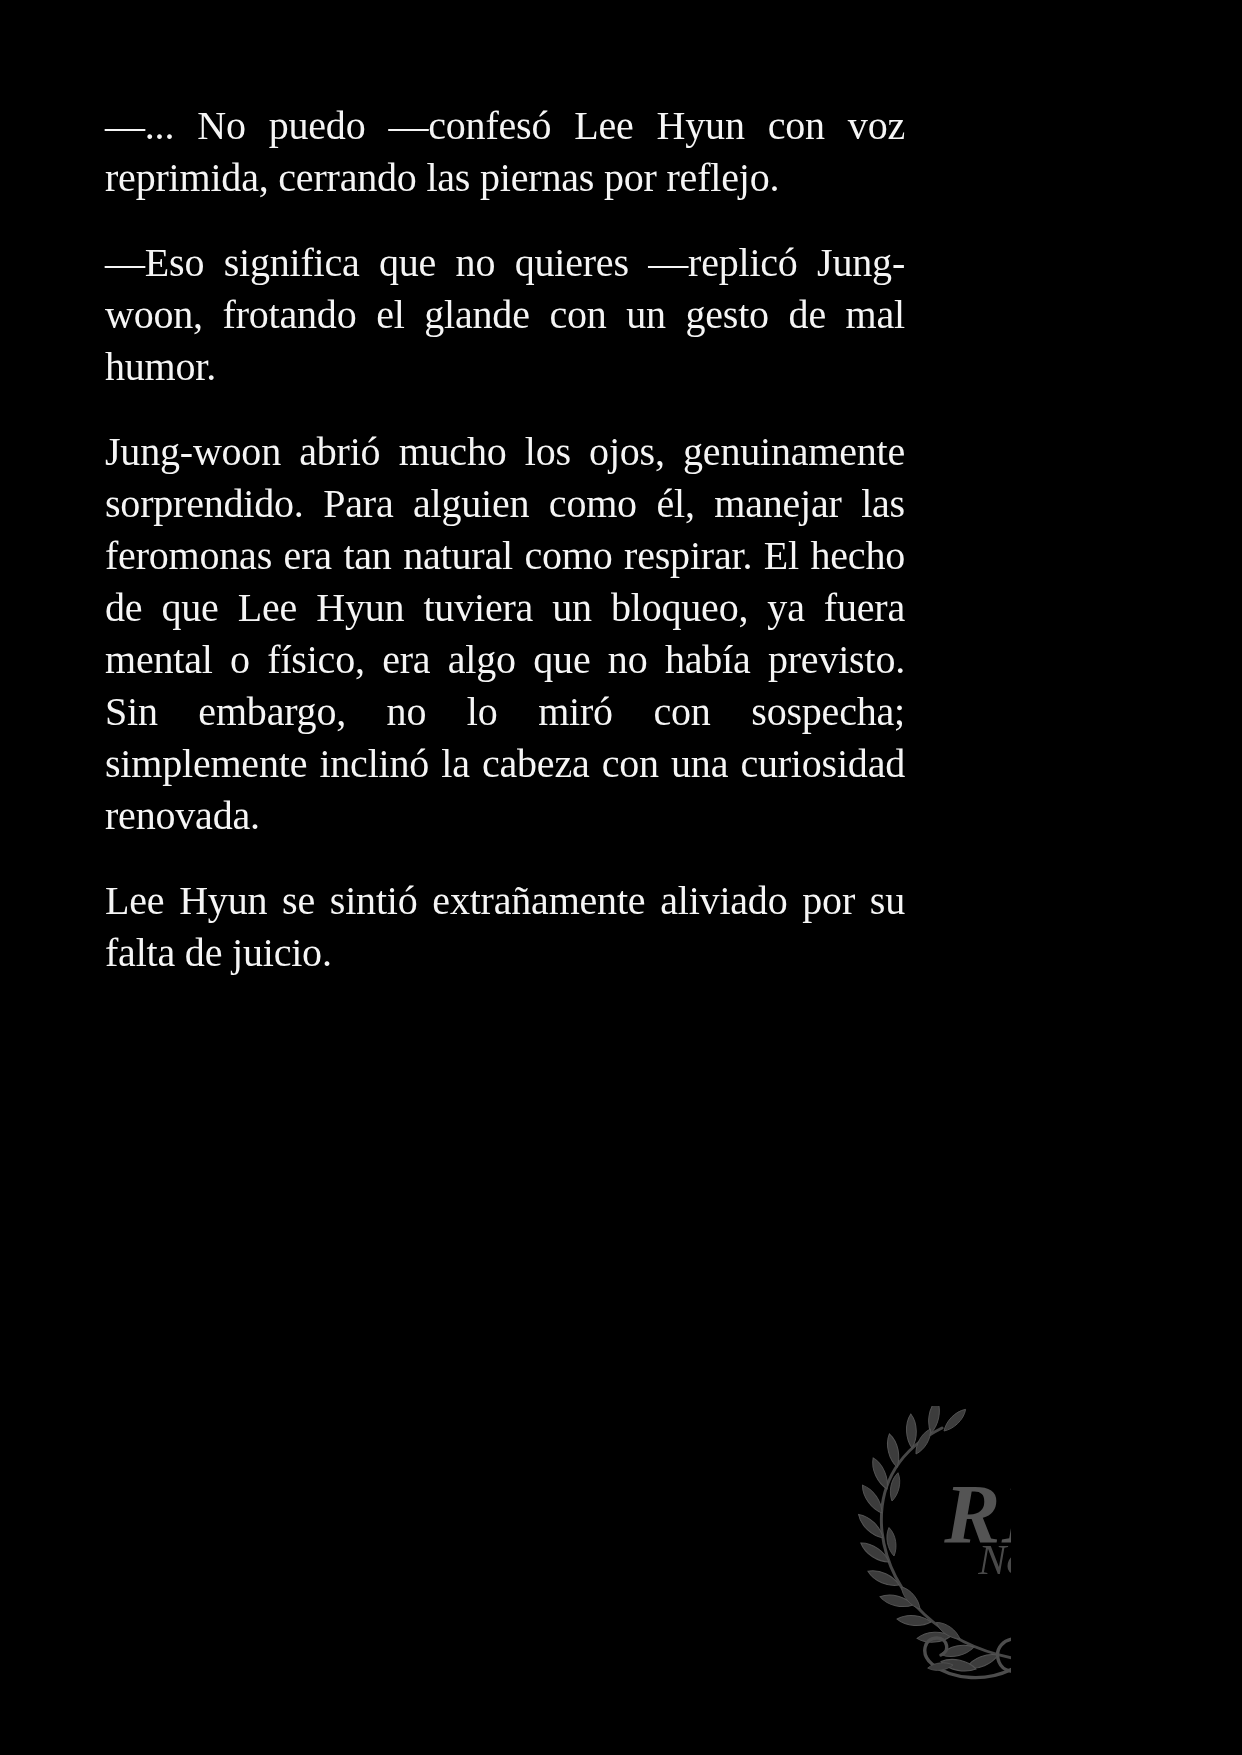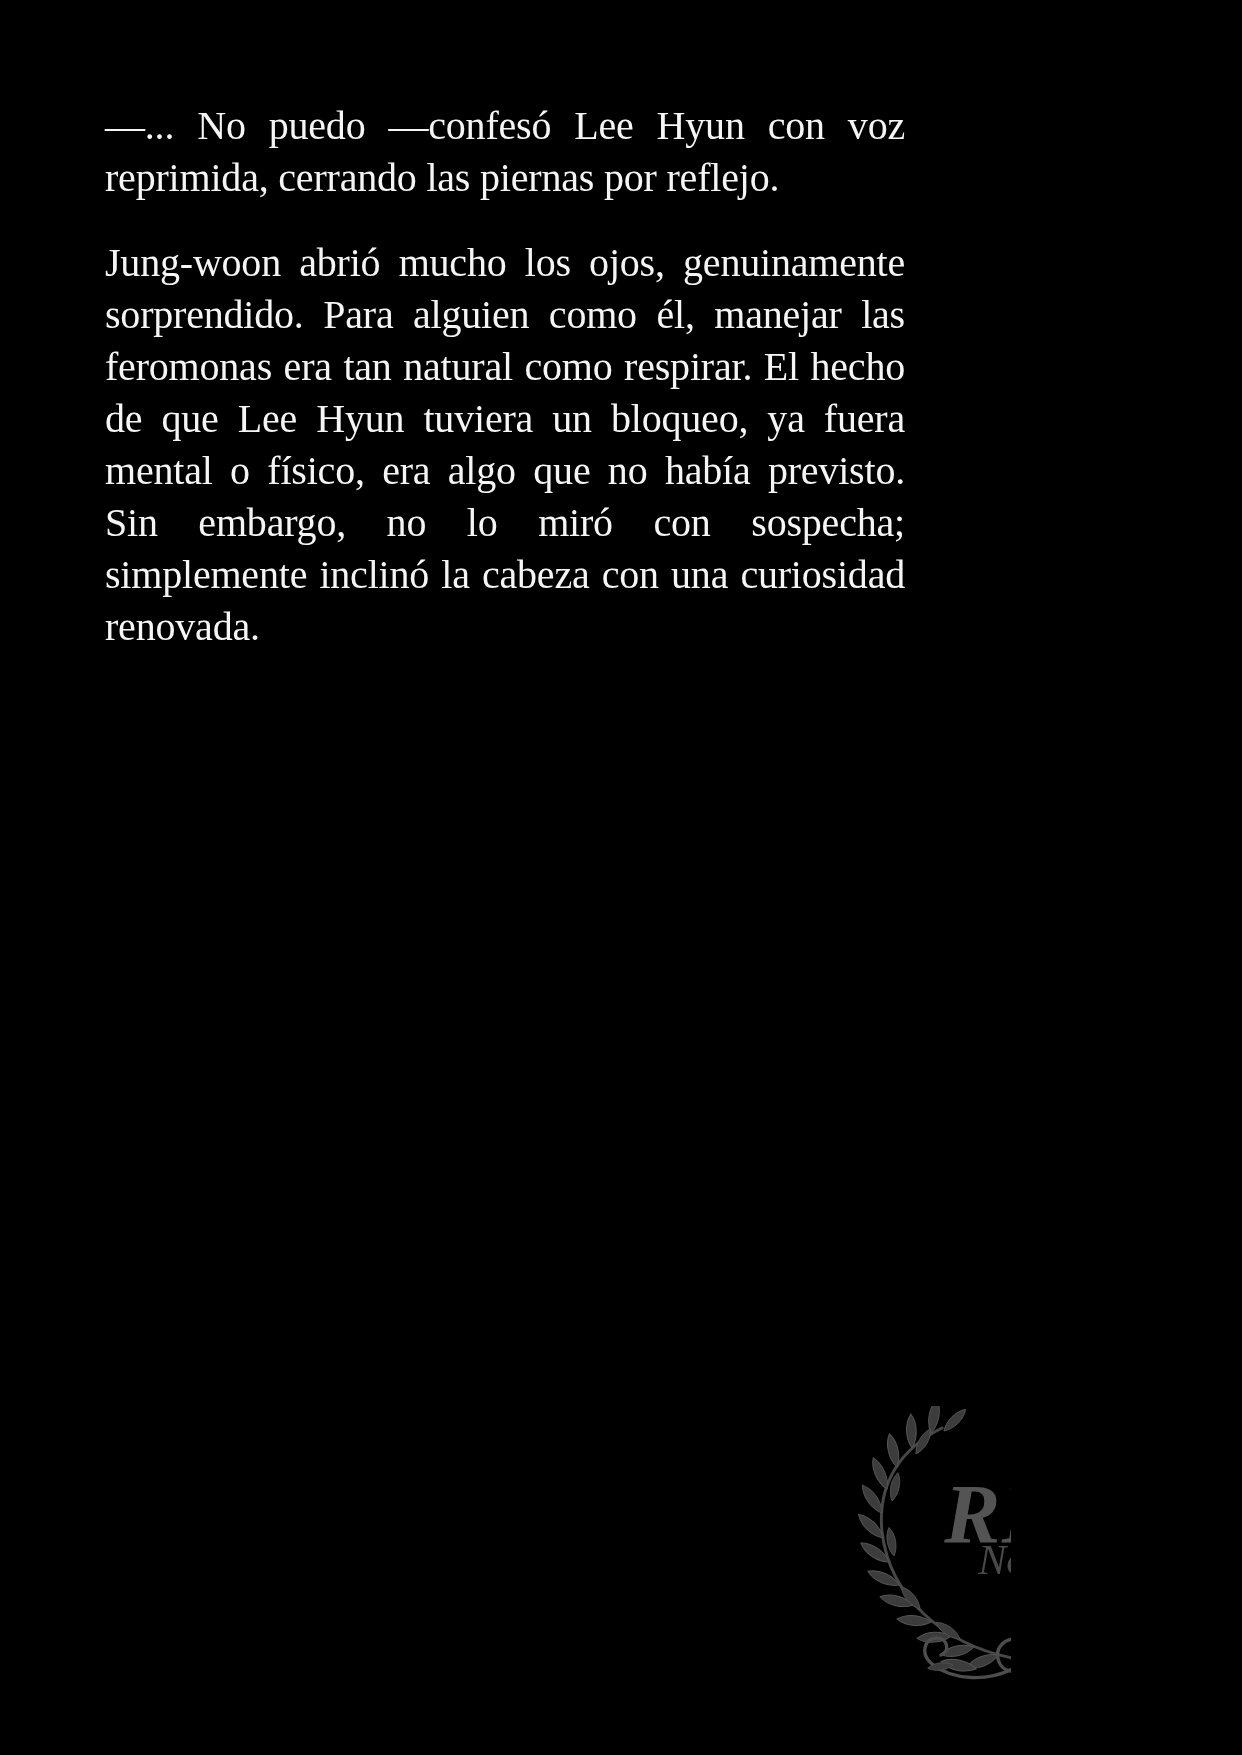"—Eso significa que no quieres" p { html: none -> <p>—Eso significa que no quieres —replicó Jung-woon, frotando el glande con un gesto de mal humor.</p> }
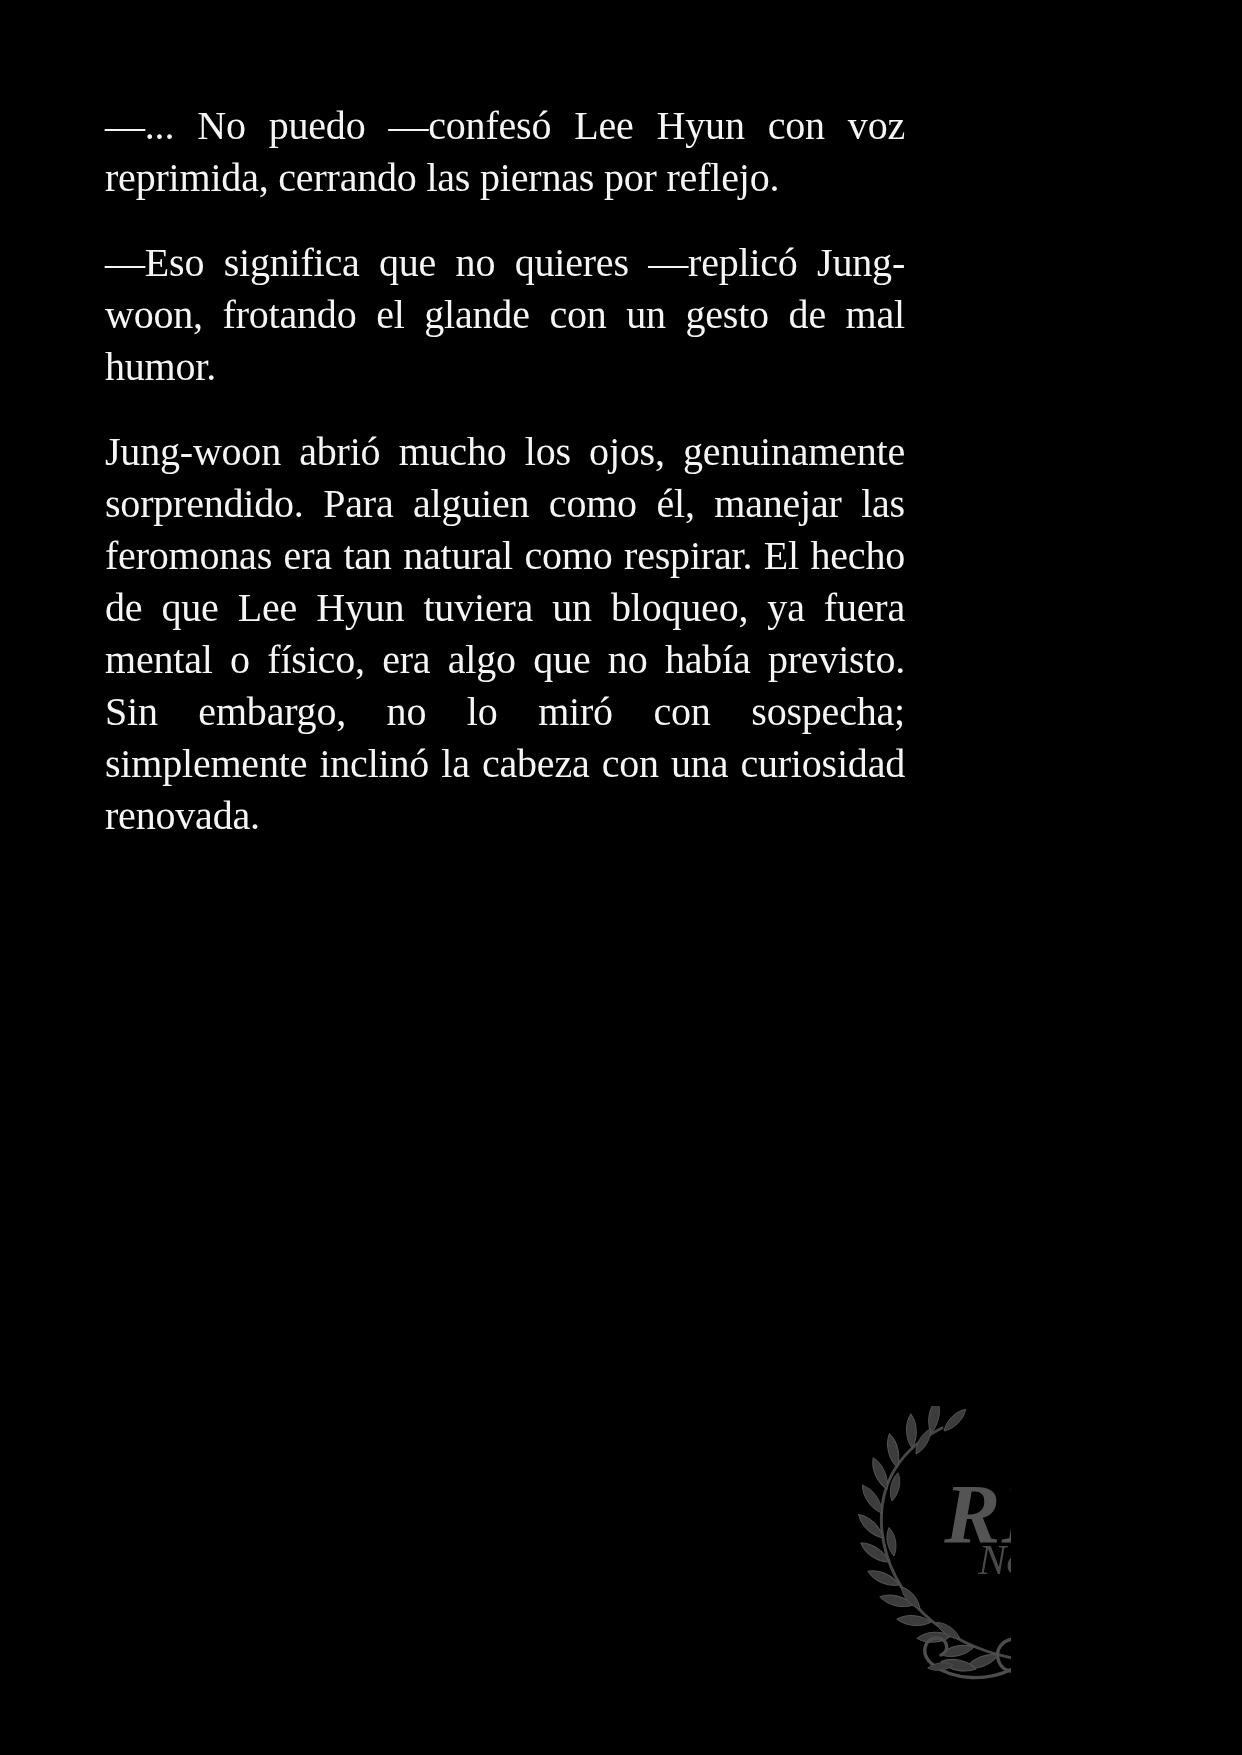"Lee Hyun se sintió extrañamente" p { html: none -> <p>Lee Hyun se sintió extrañamente aliviado por su falta de juicio.</p> }
